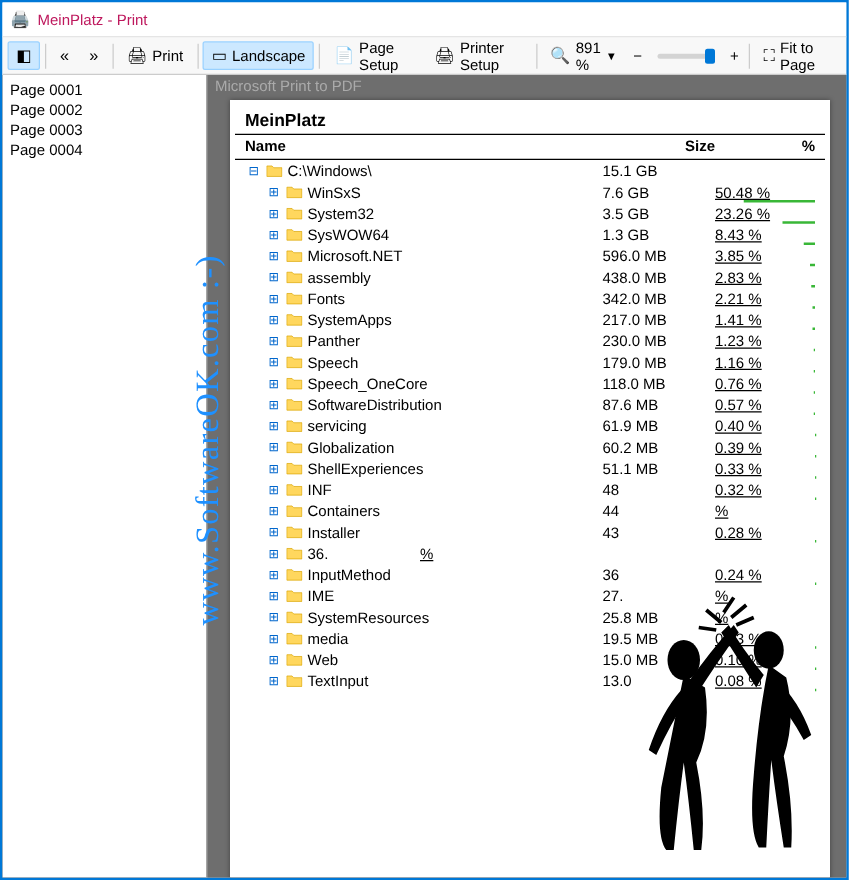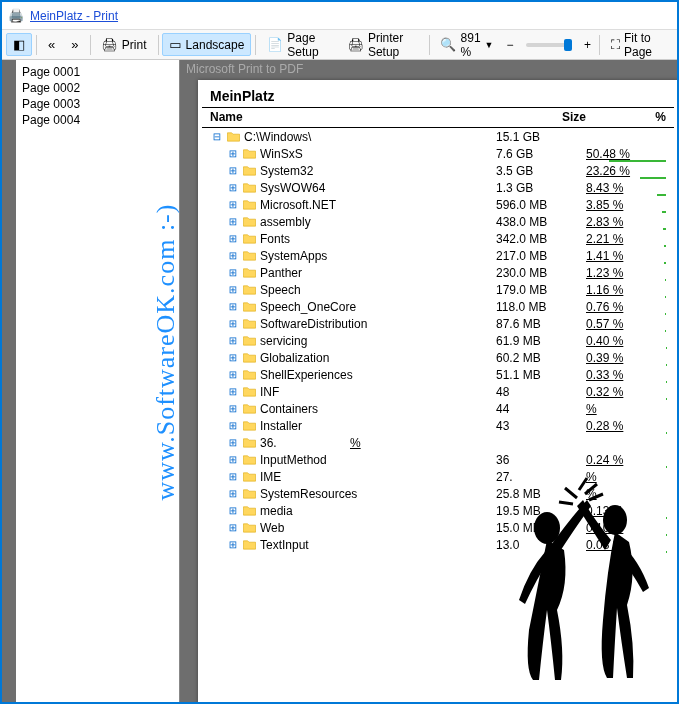"MeinPlatz - Print" .titlebar-text { color: #1d4ed8 -> #be185d; text-decoration: underline -> none }
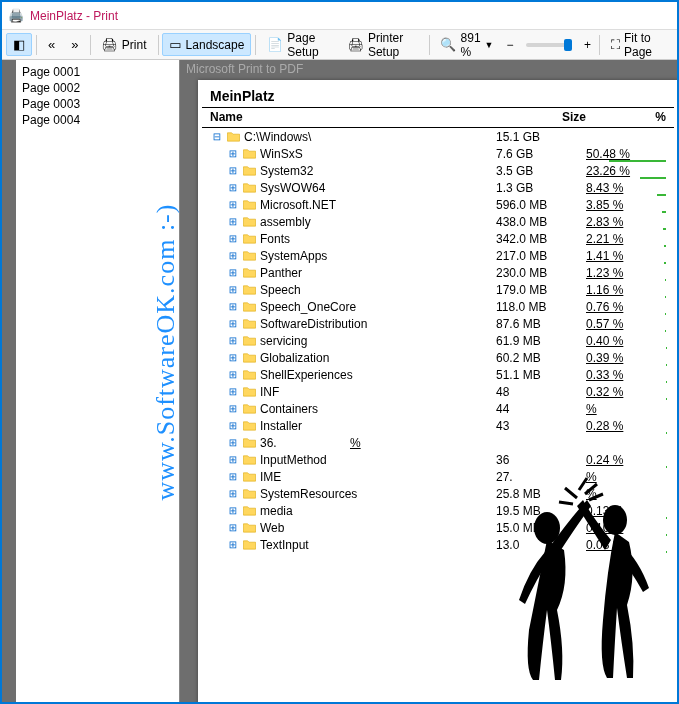"Page 0001" .content { padding-left: 14px -> none }
